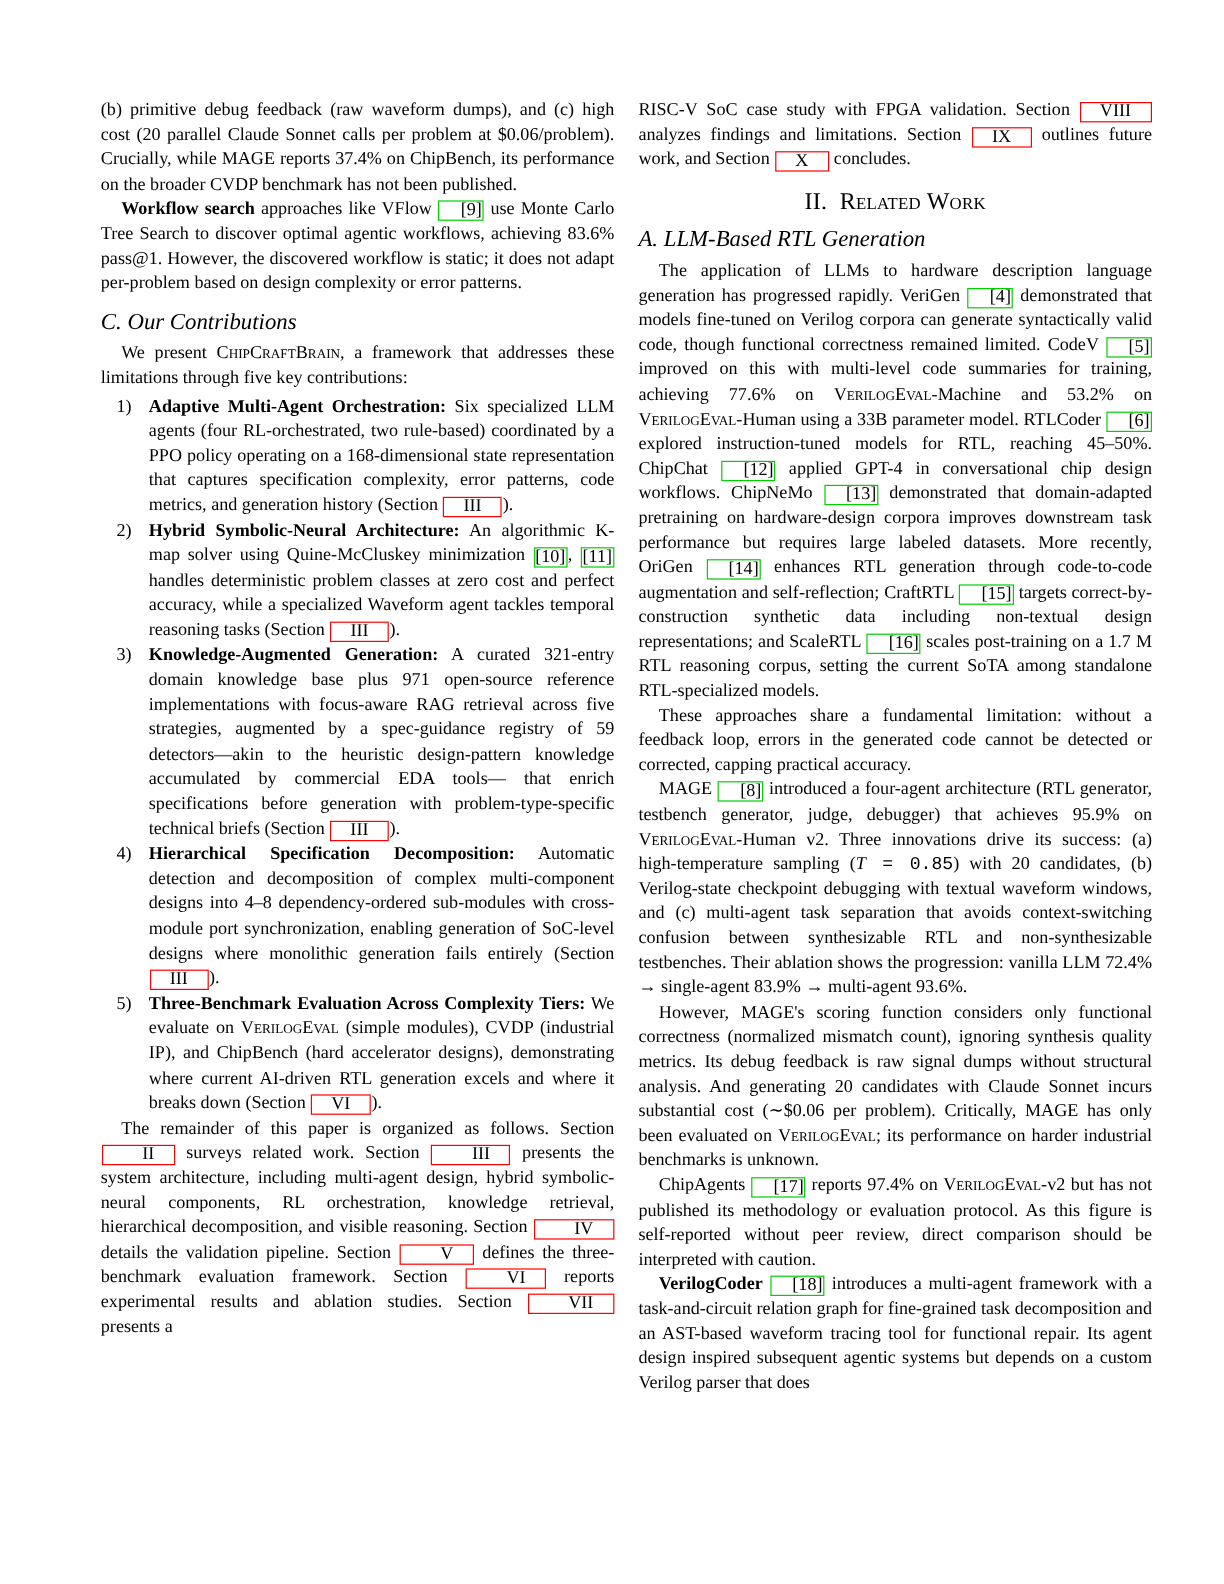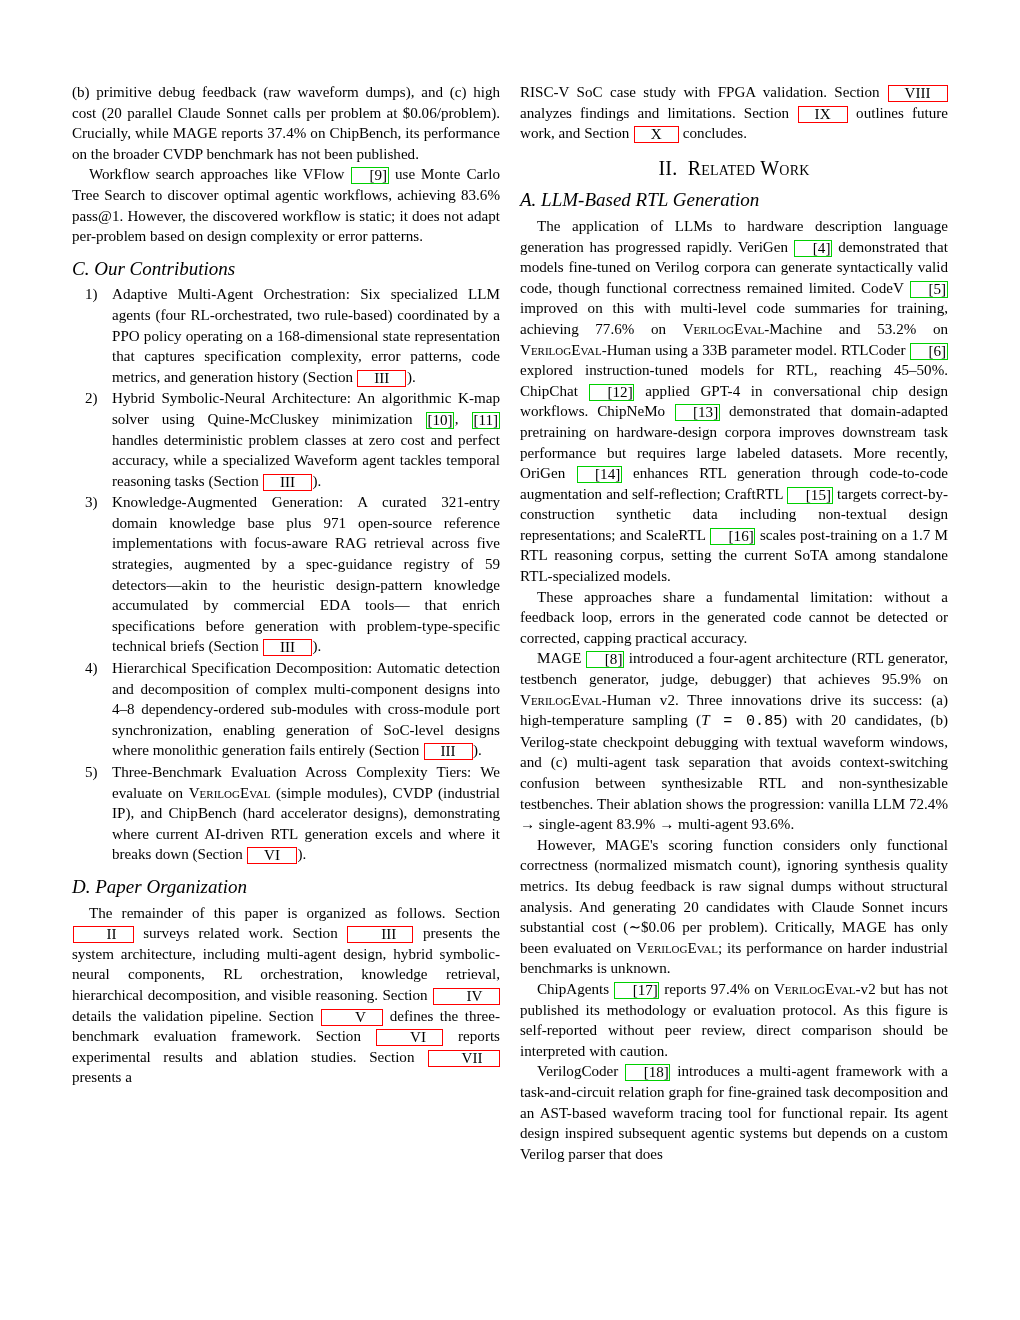"(b) primitive debug feedback (raw" .page { margin-left: none -> 12px }
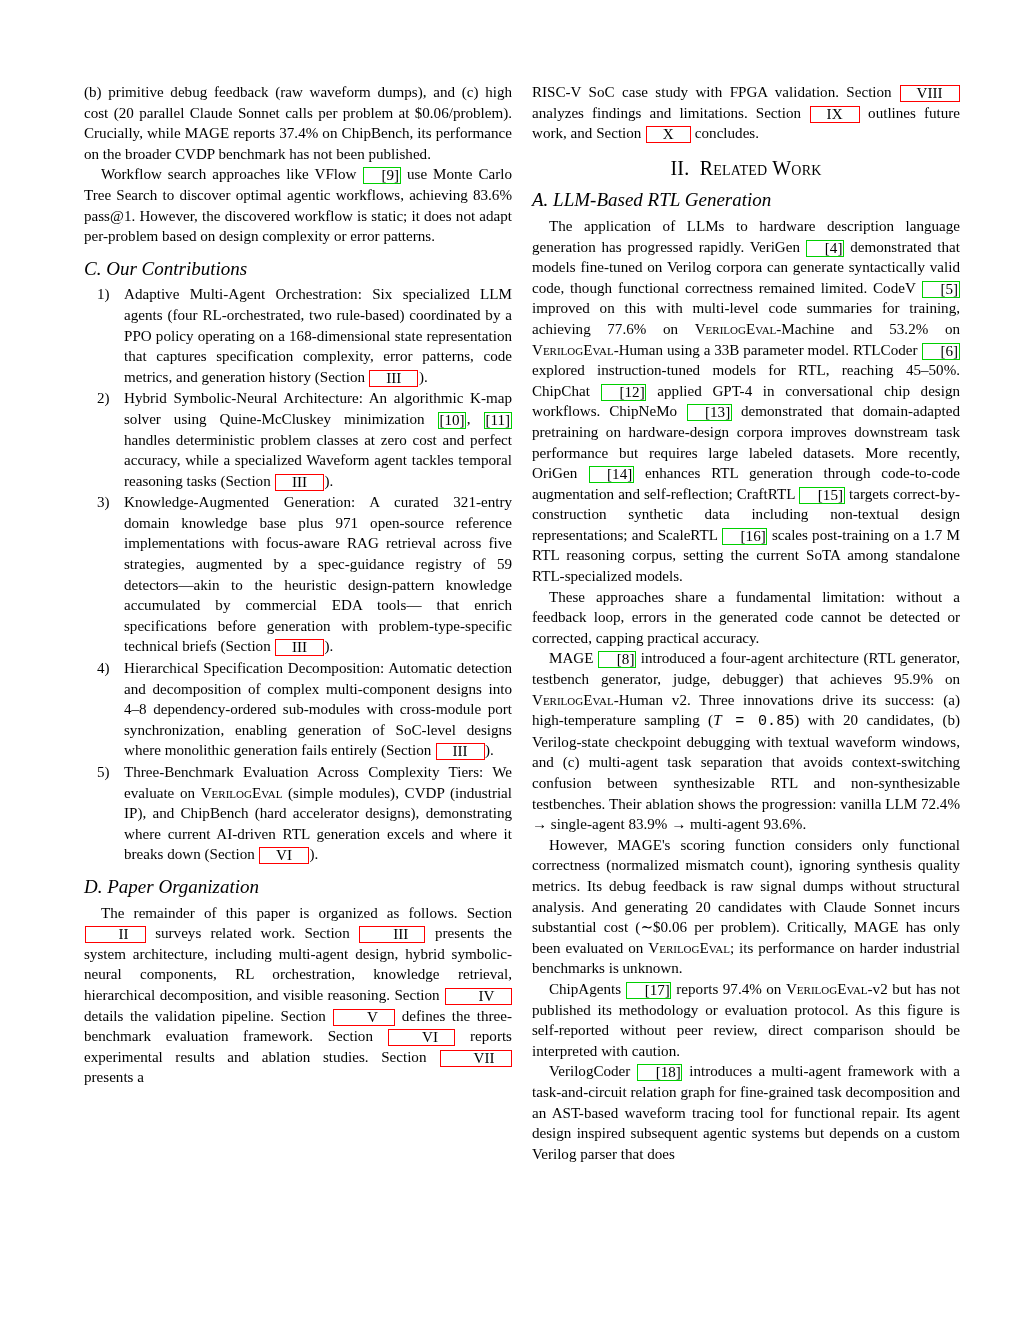"Workflow search" b, .b { font-weight: normal -> bold }
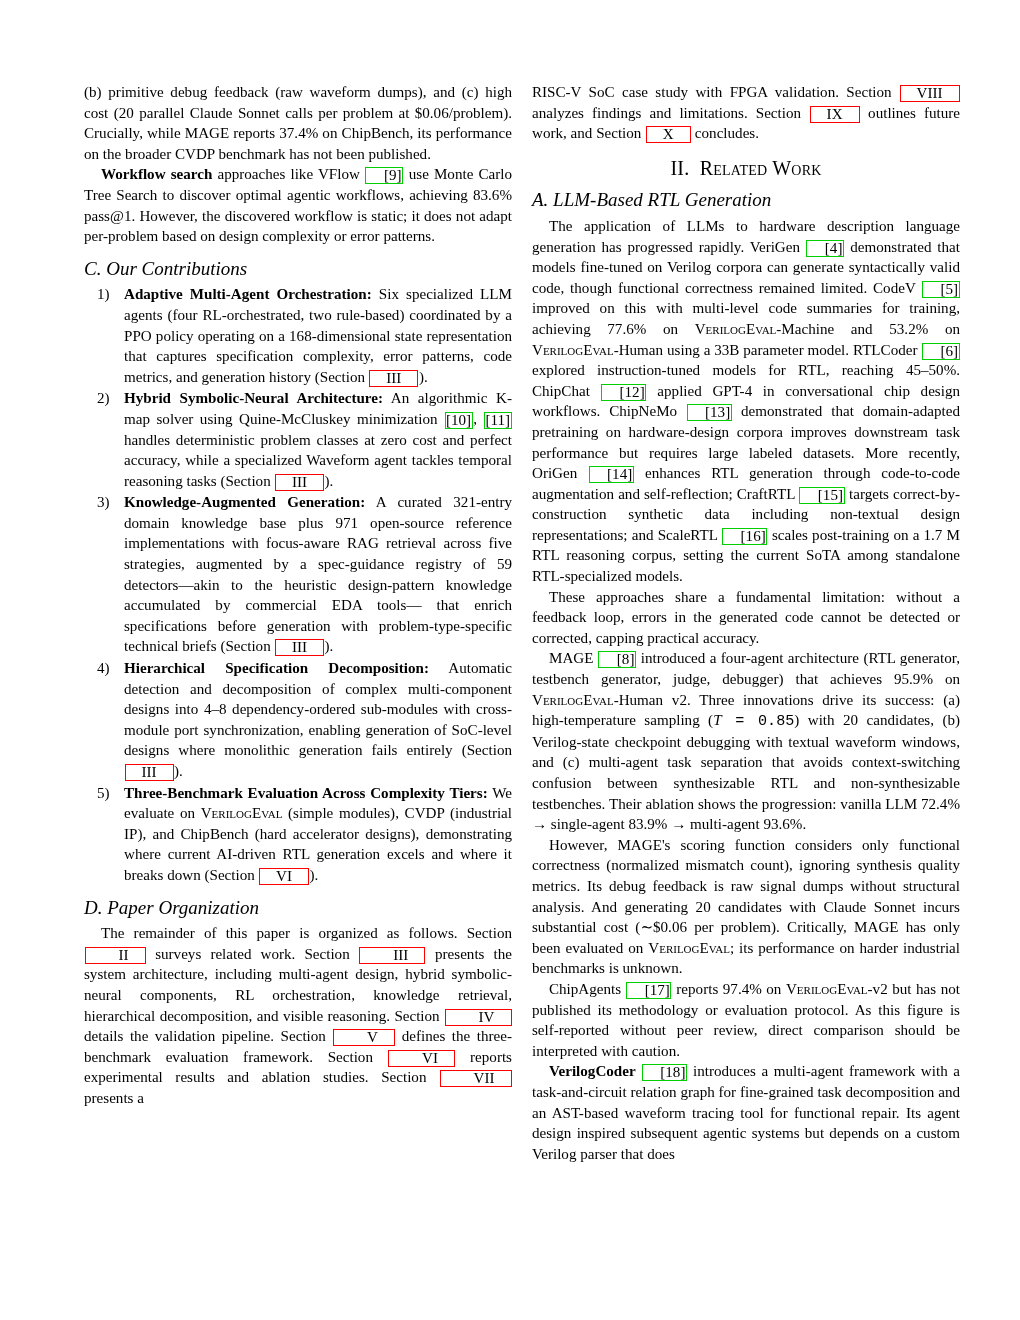"We present ChipCraftBrain, a framework" p.body { html: none -> <p><span>We present </span><span>ChipCraftBrain</span><span>, a framework that addresses these limitations through five key contributions:</span></p> }
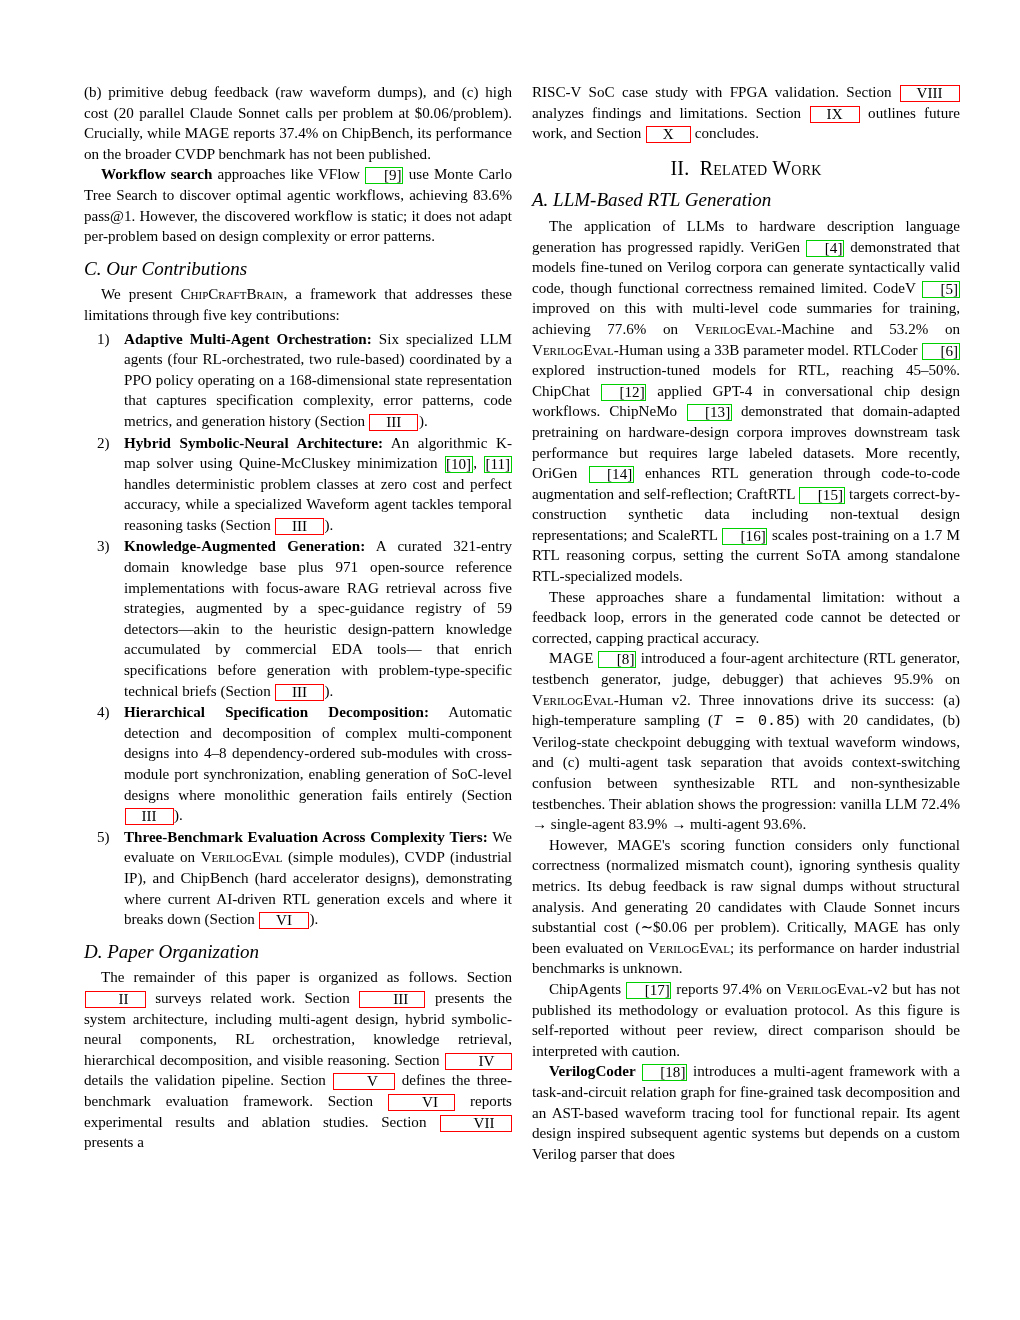"D. Paper Organization" div.sub-head { html: <div><span>D.</span> <span>Paper Organization</span></div> -> none }
